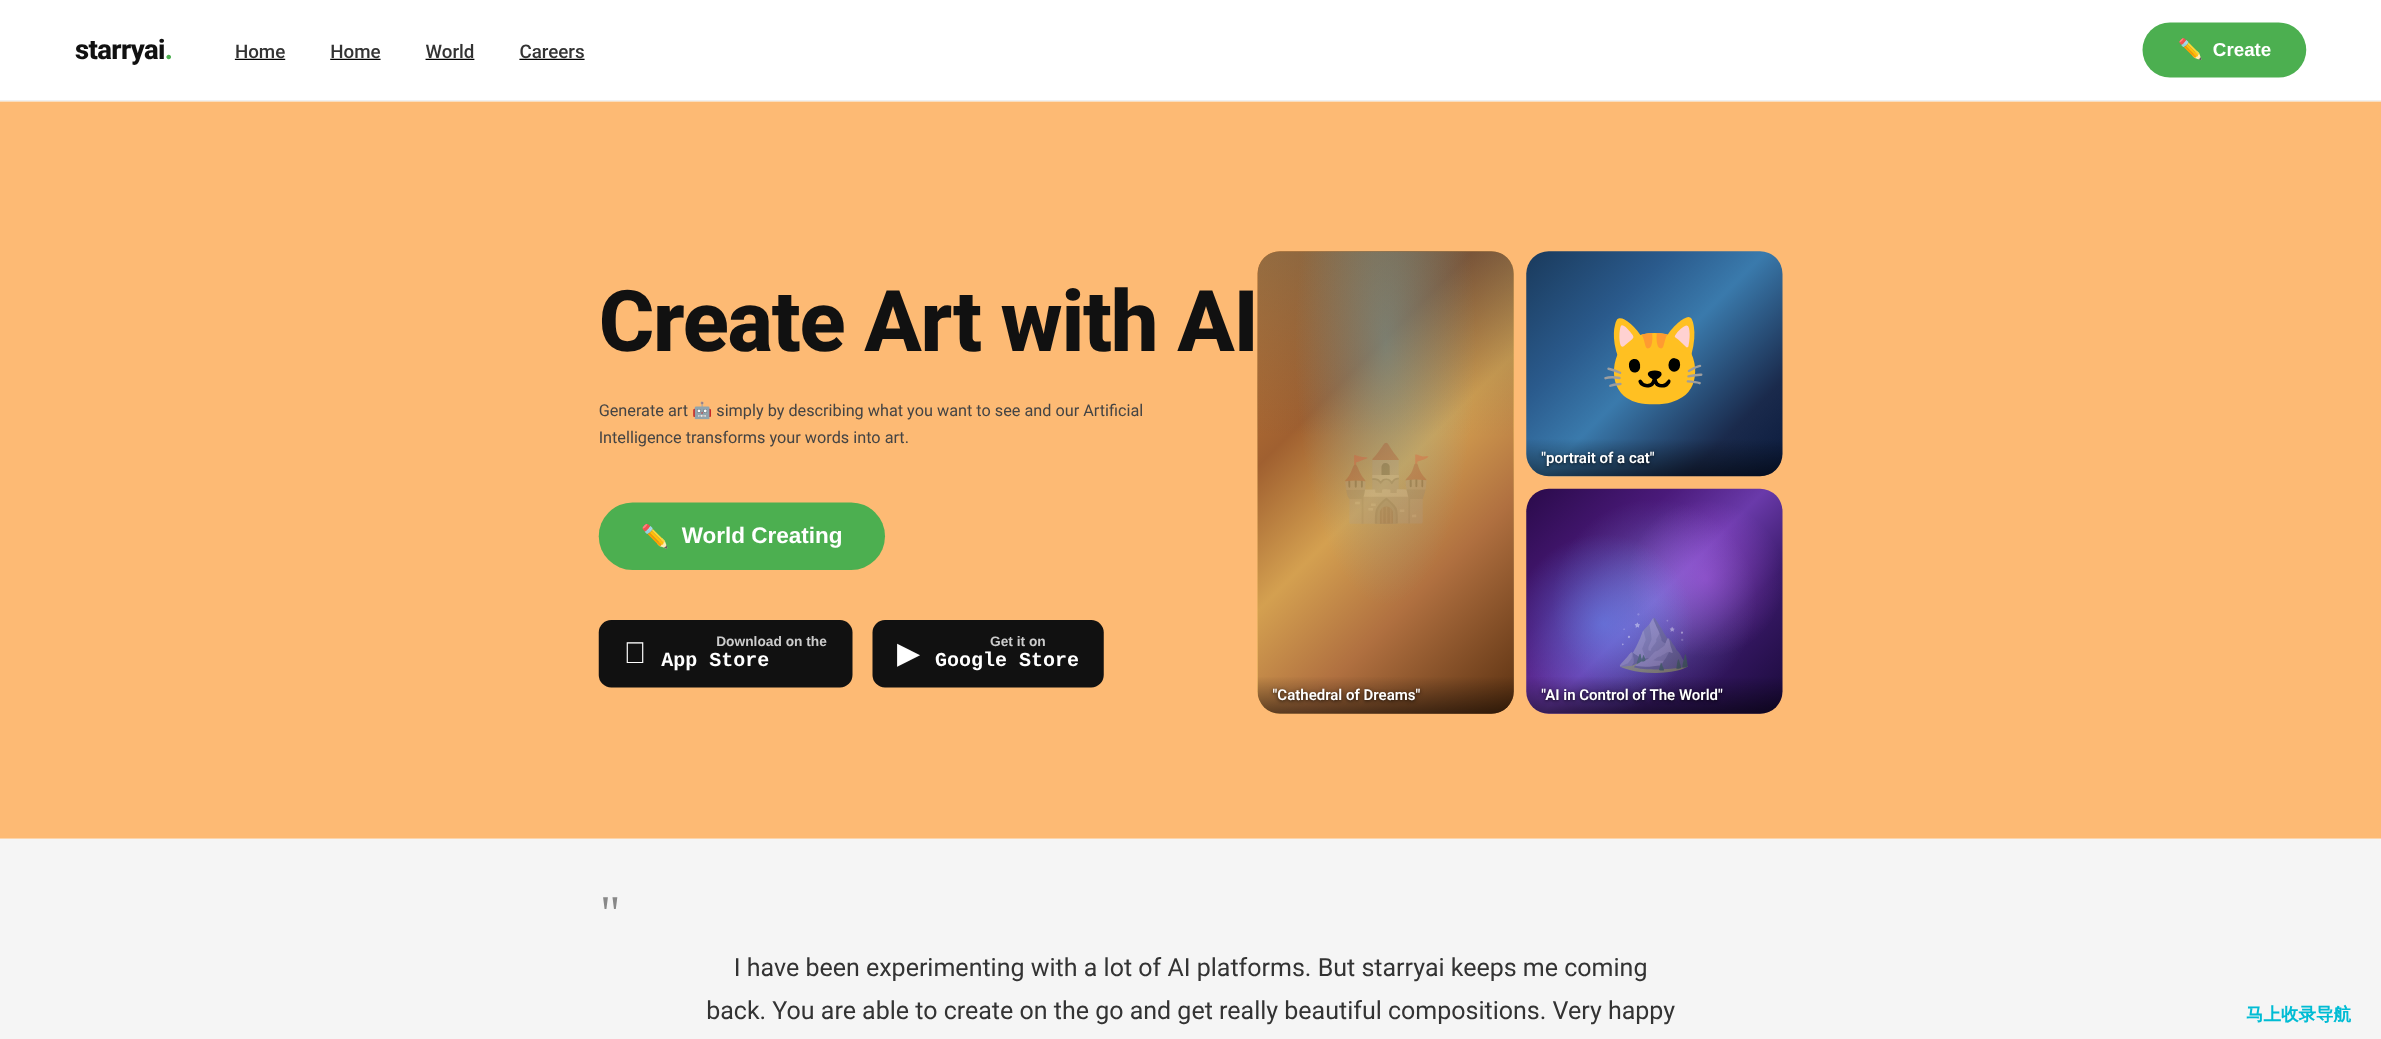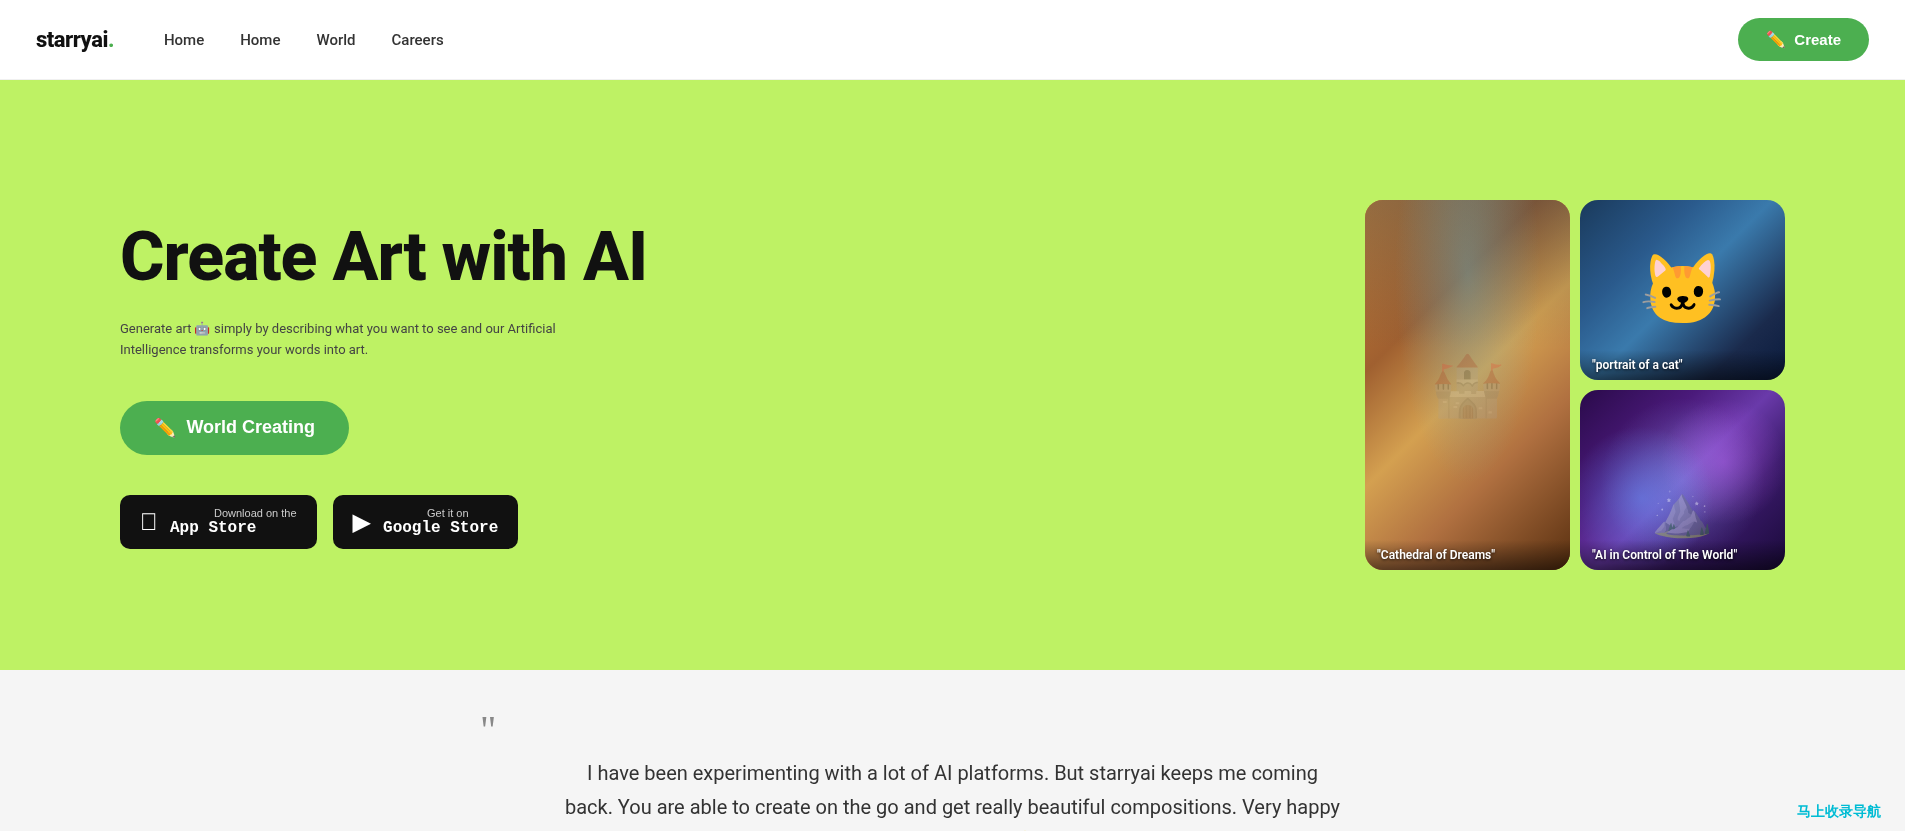"starryai." nav { padding: 18px 36px -> 18px 60px }
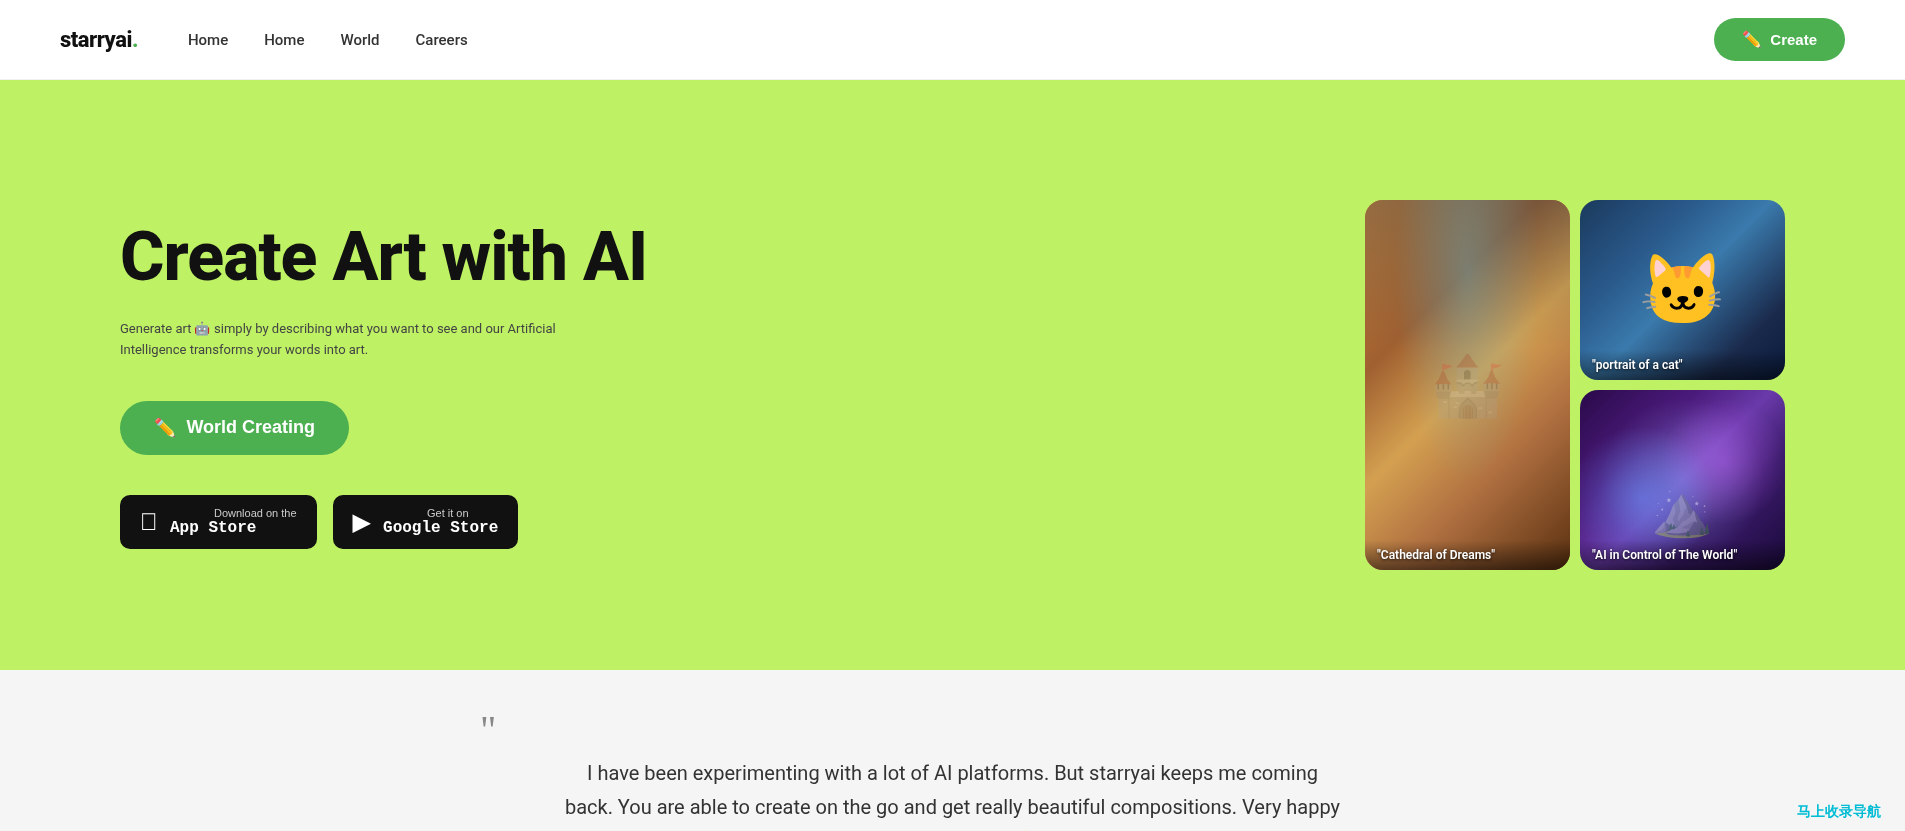"Home" .nav-links { text-decoration: none -> underline }
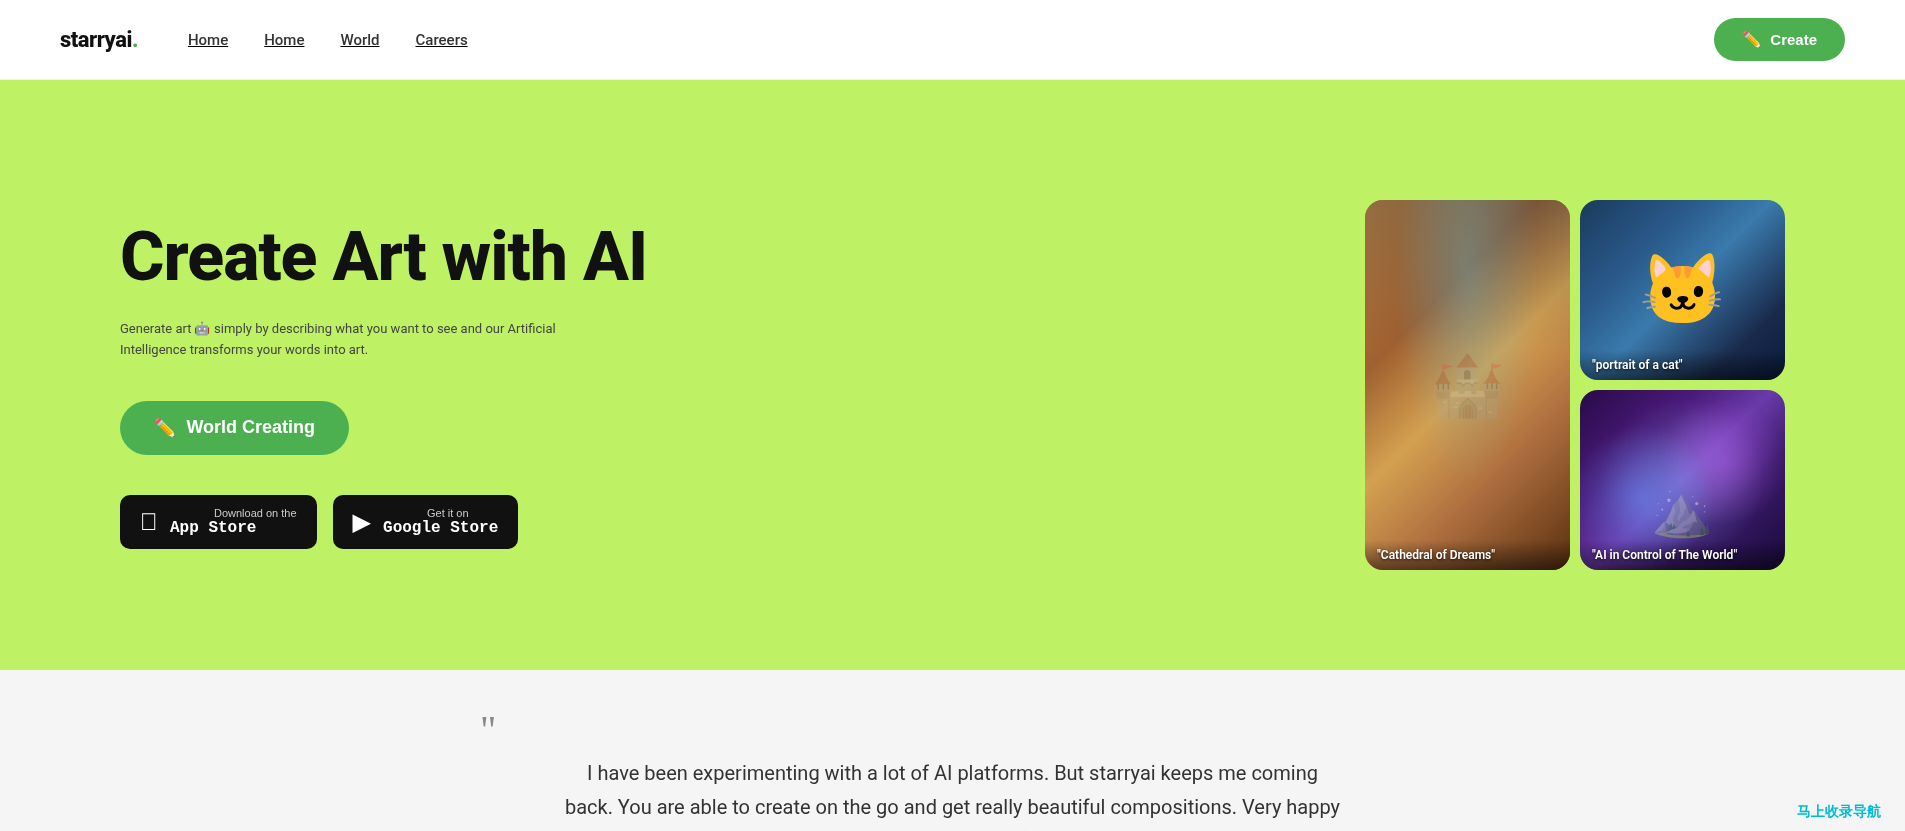"Create Art with AI" .hero { background: #bef264 -> #fdba74; justify-content: space-between -> center }
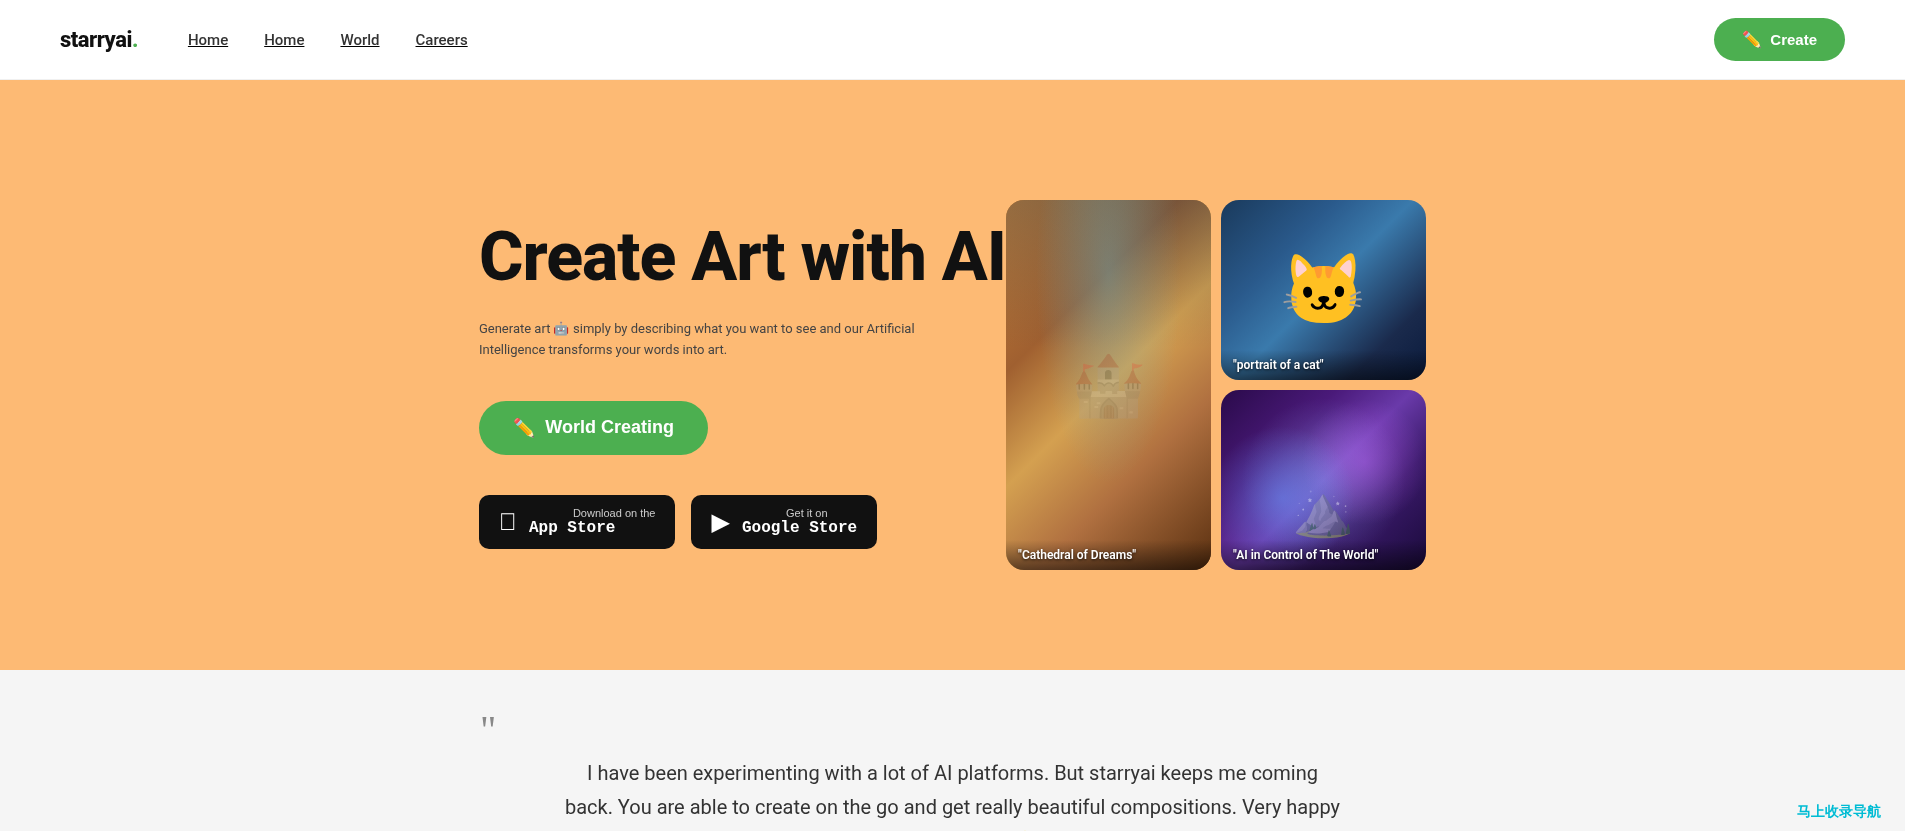"Download on the" .store-btn-sub { font-weight: 400 -> 700 }
